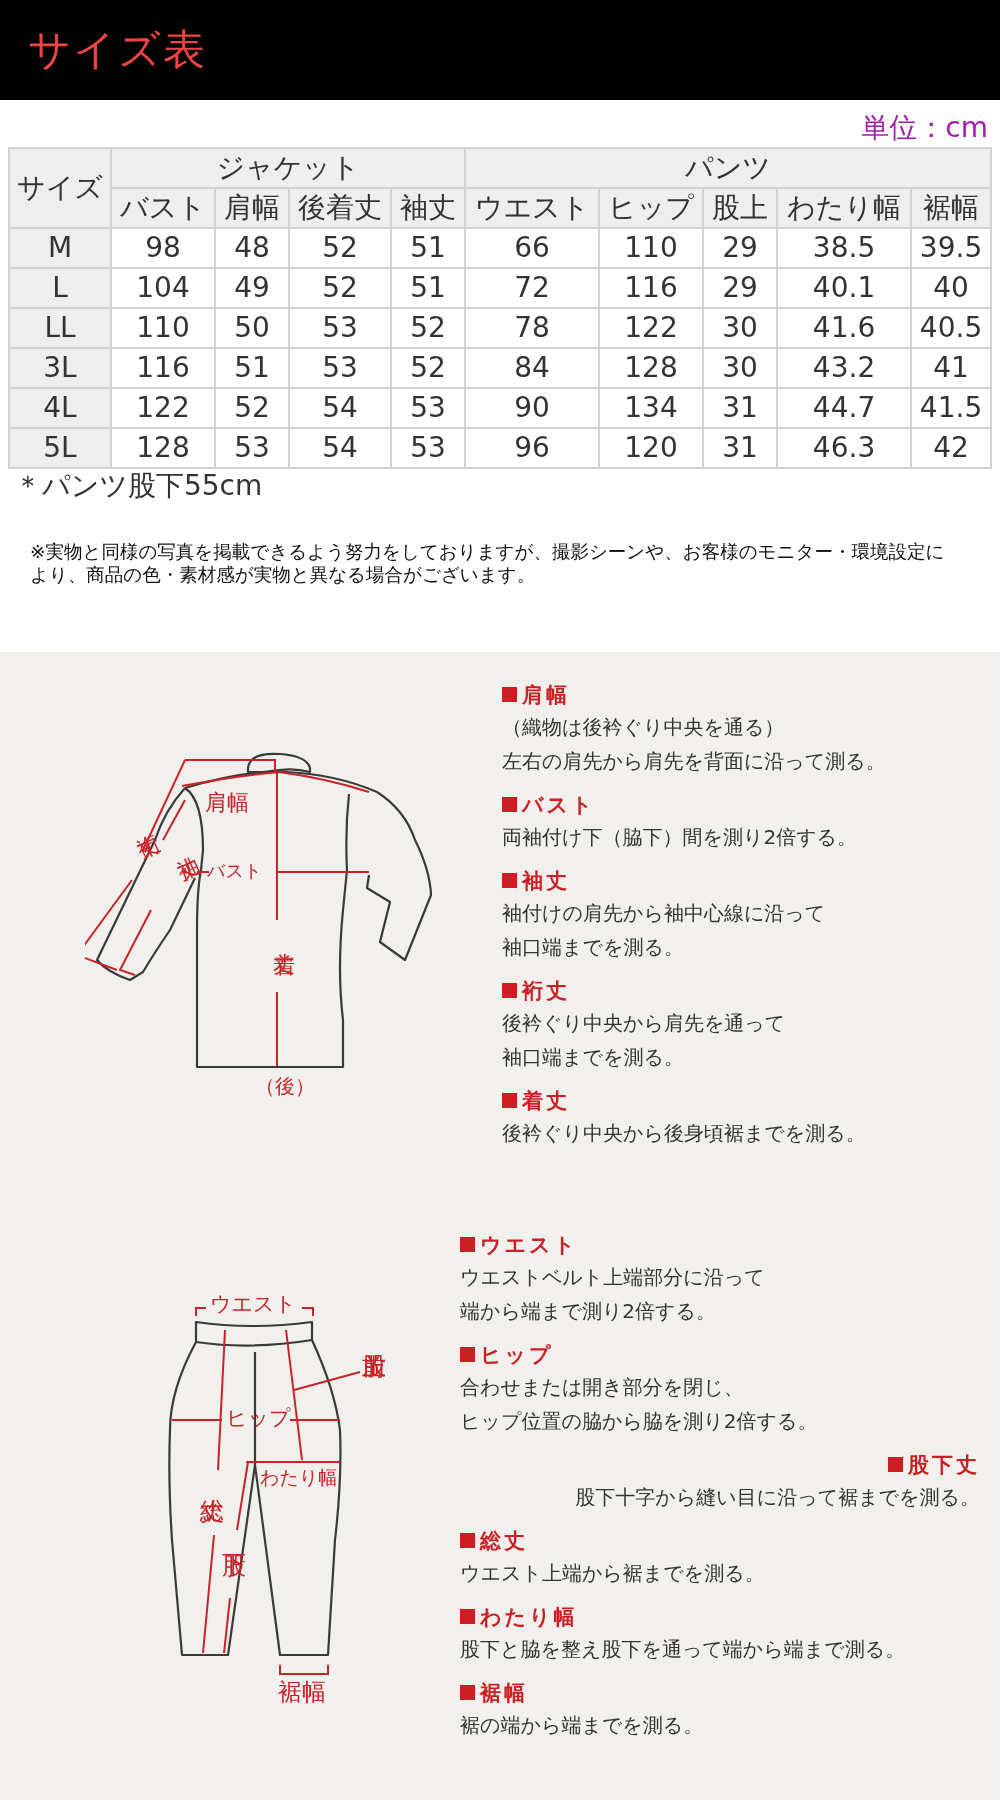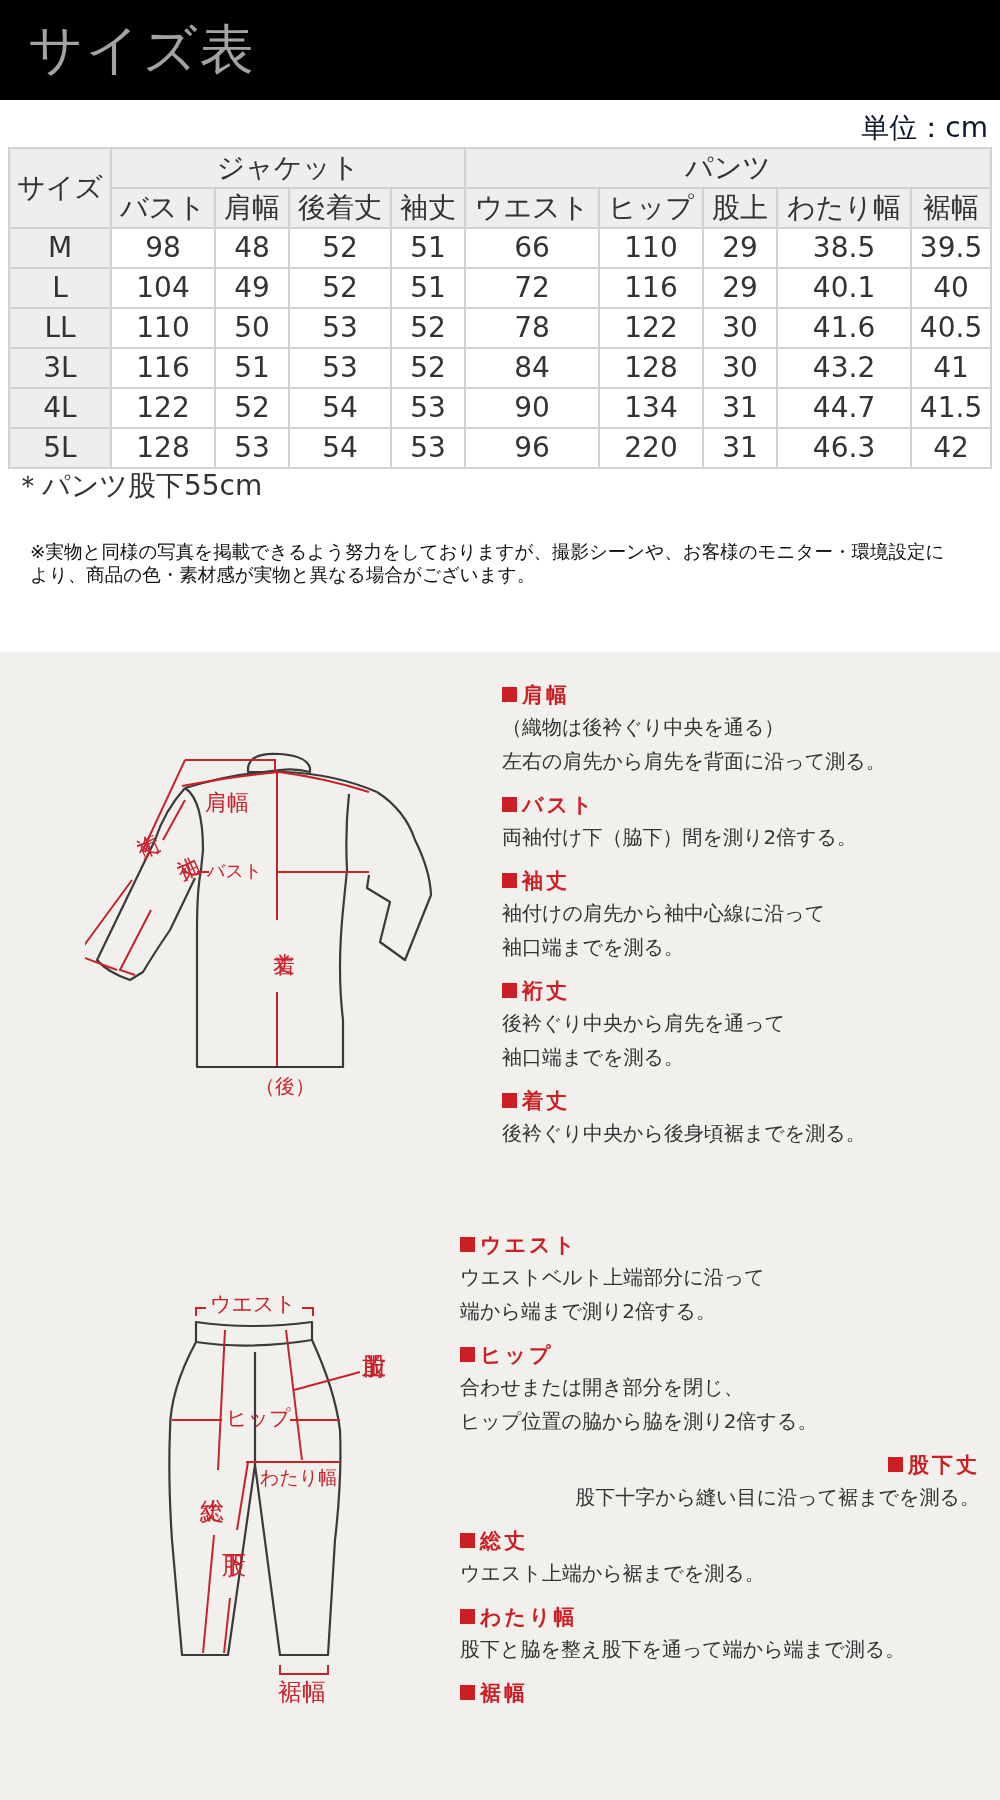"サイズ表" .header h1 { color: #a3a3a3 -> #ef4444; font-size: 54px -> 42px }
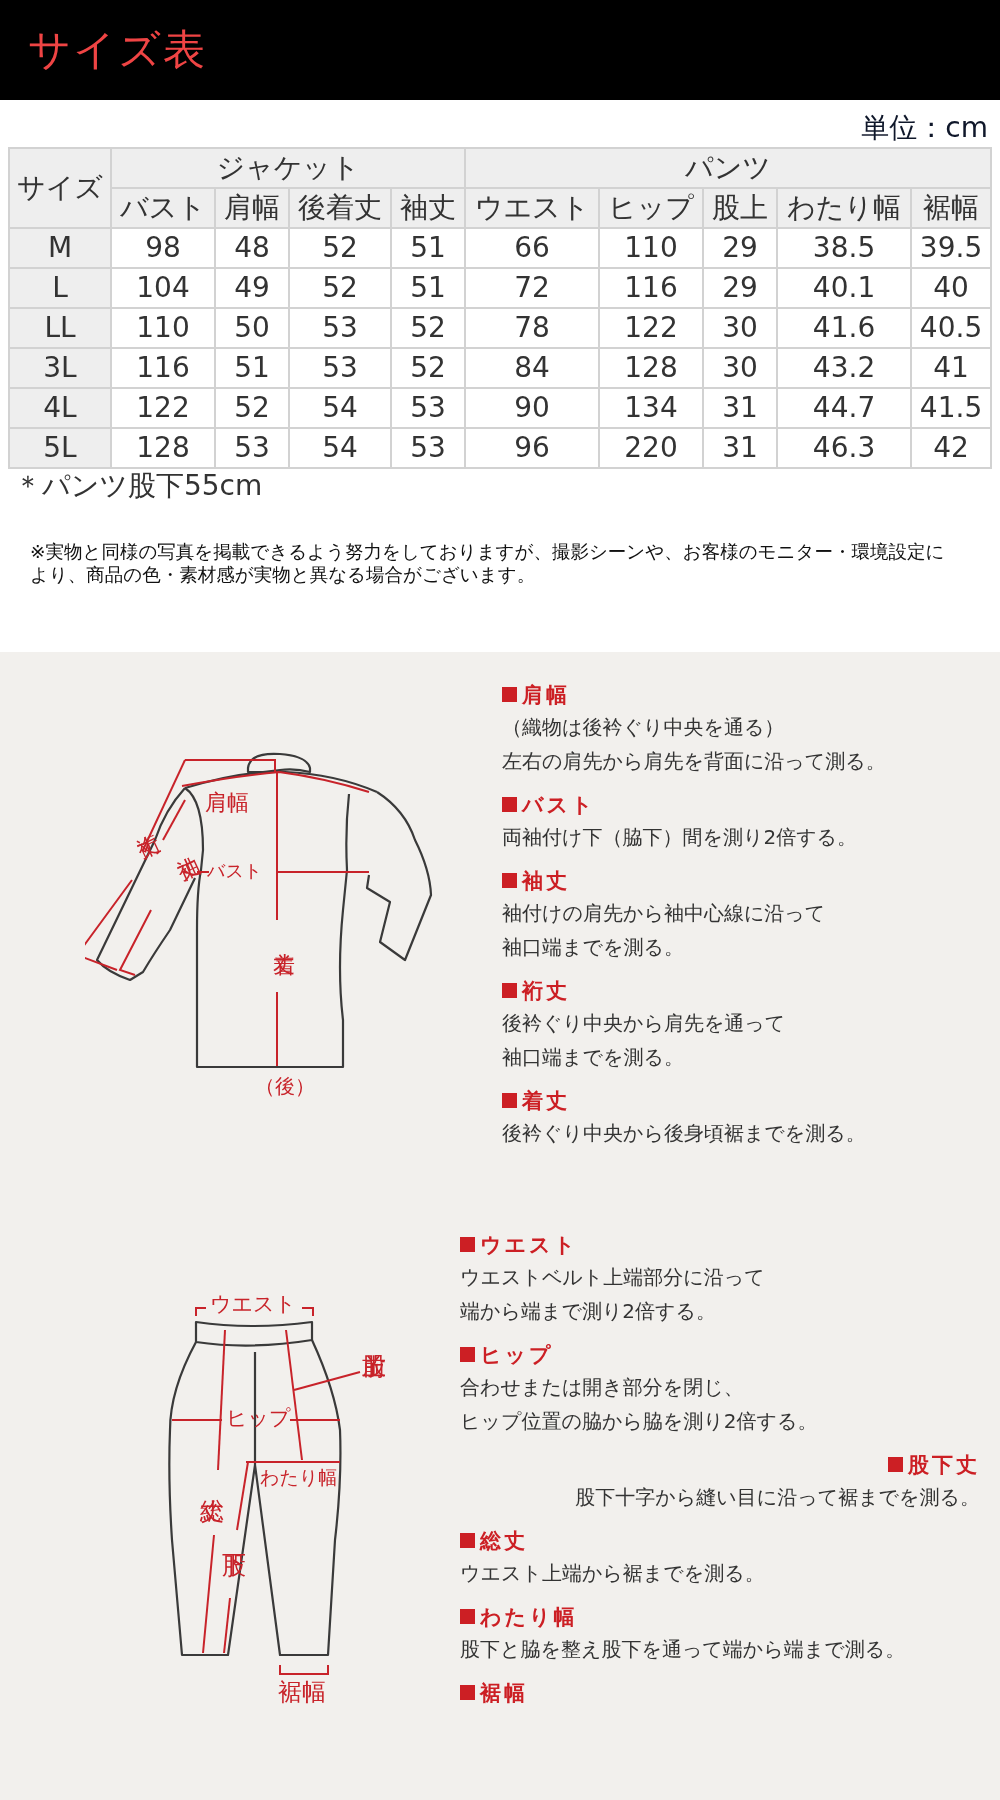"単位：cm" .unit { color: #0f172a -> #a21caf }
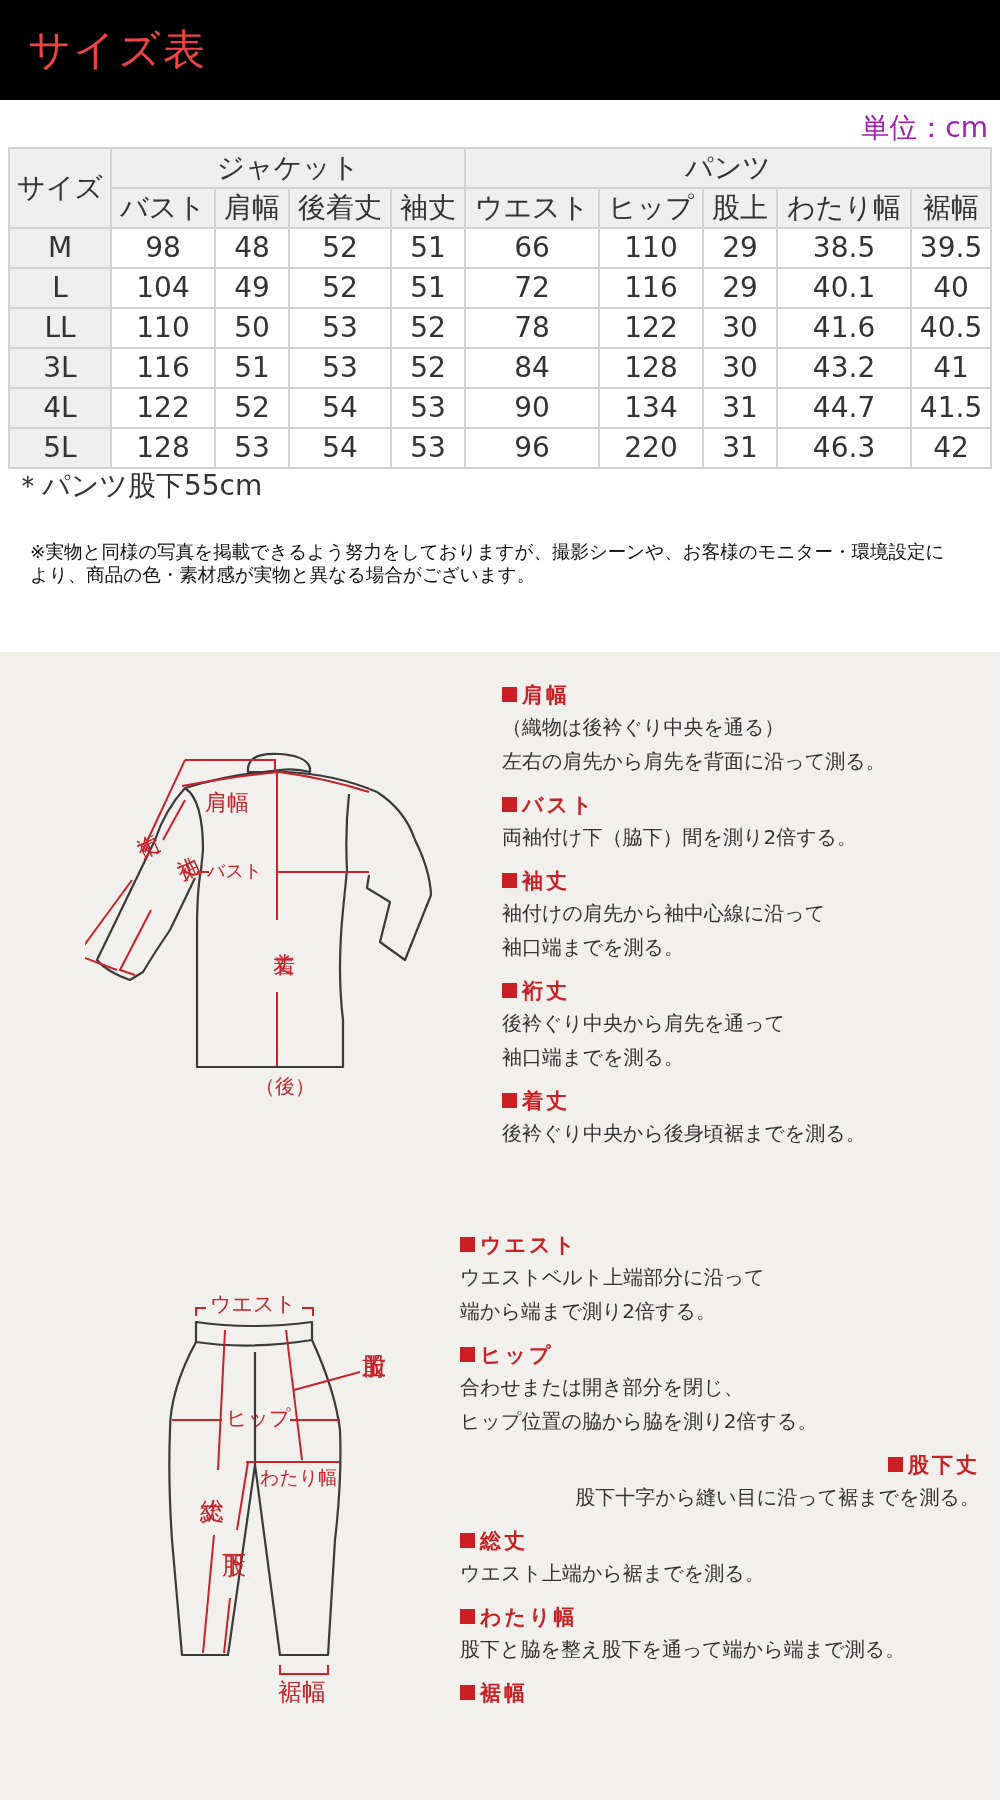"220" td { text: 220 -> 120 }
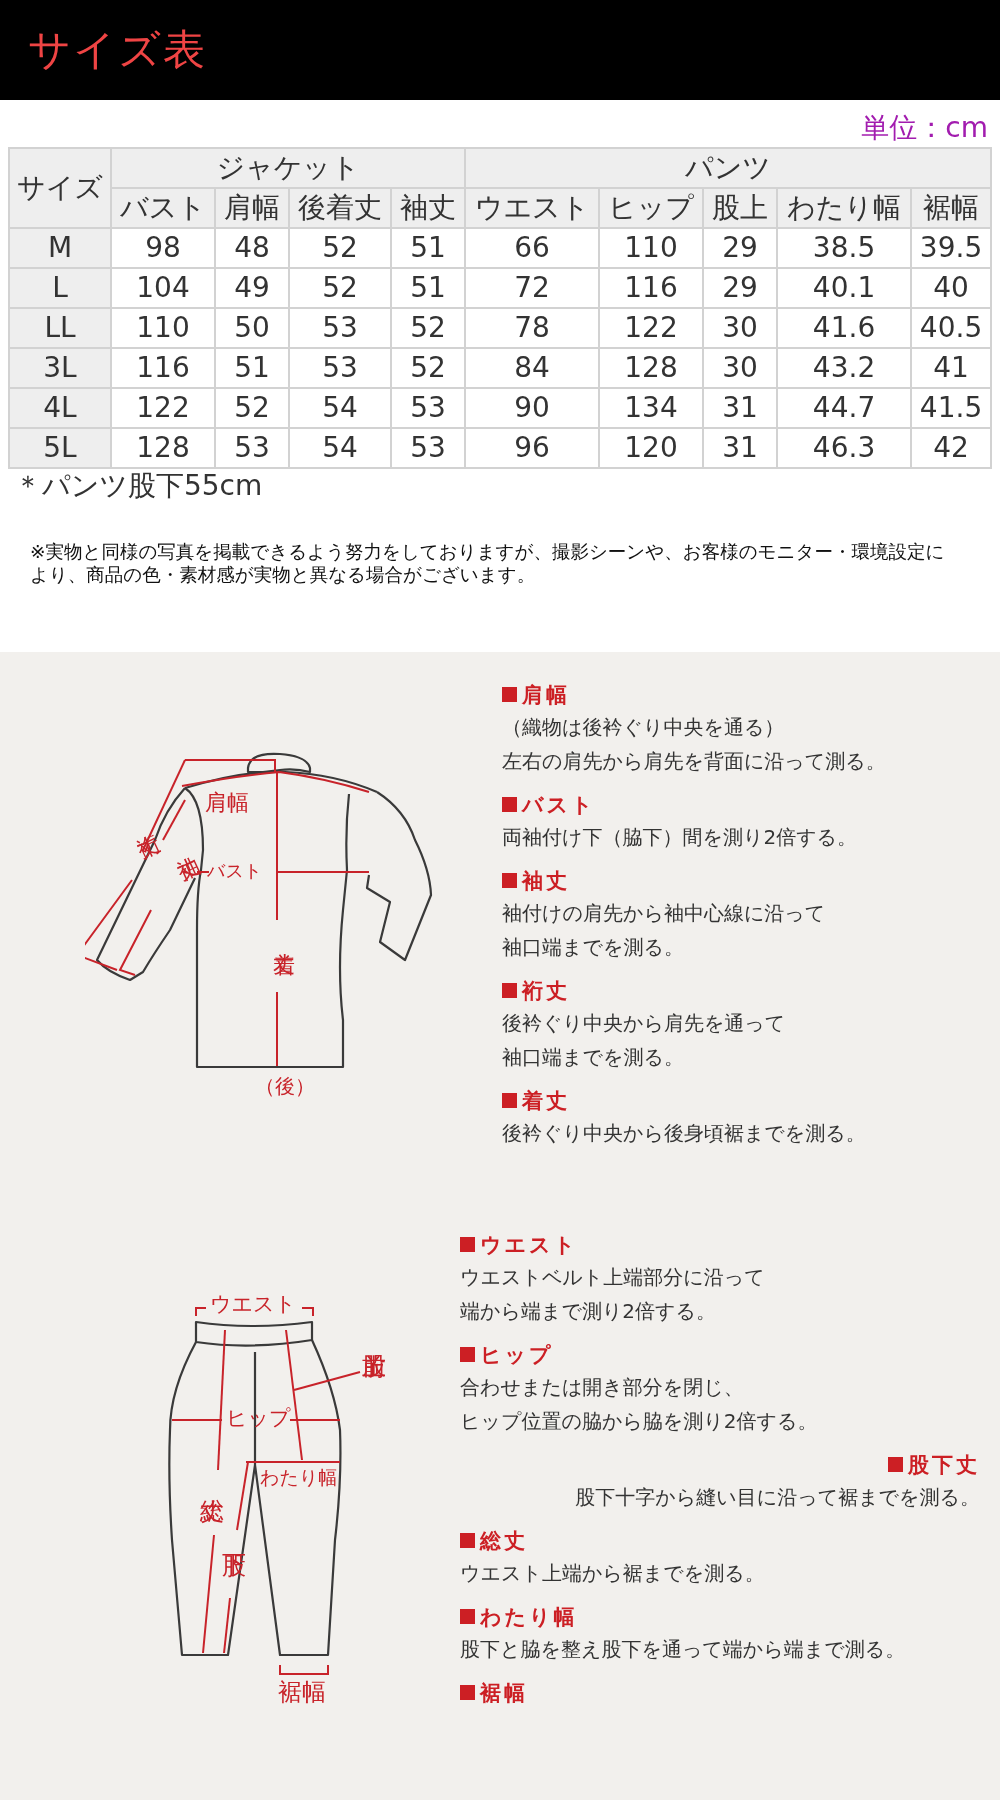"裾の端から端までを測る。" div.desc-text { html: none -> <div>裾の端から端までを測る。</div> }
